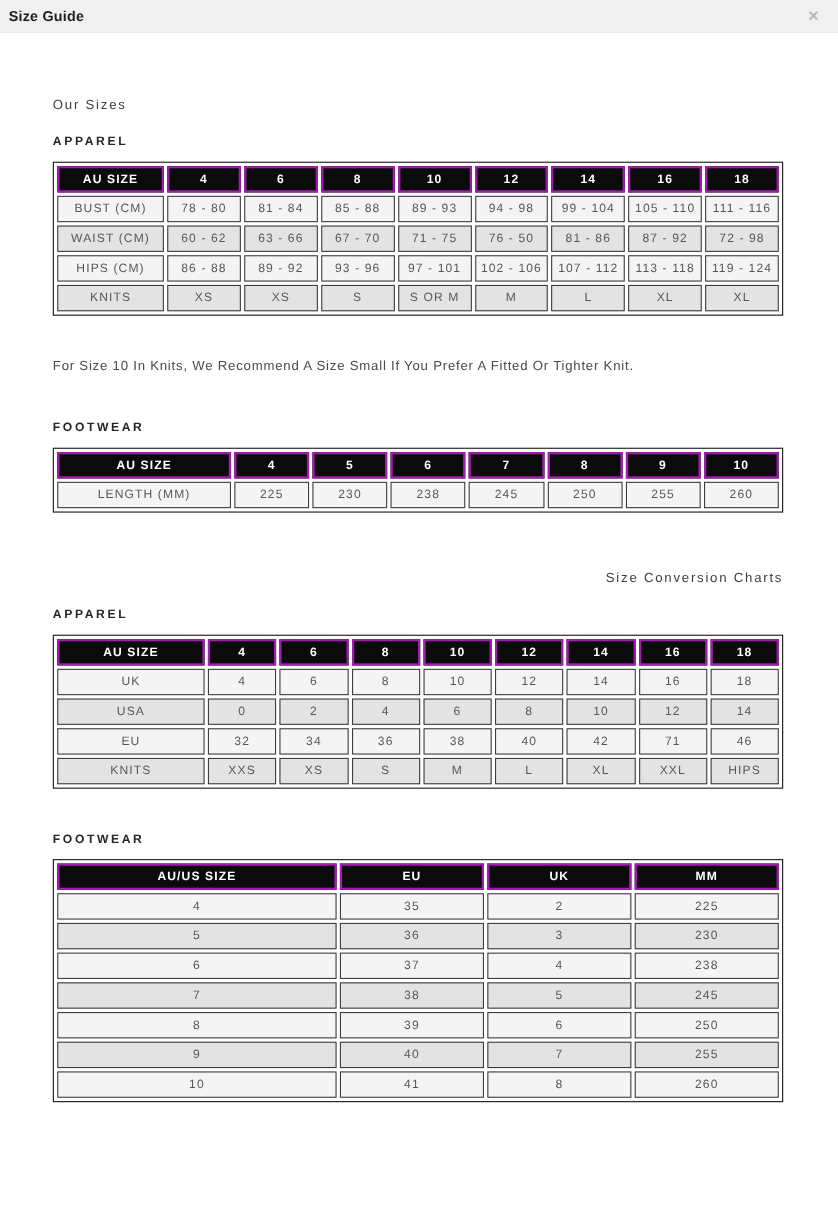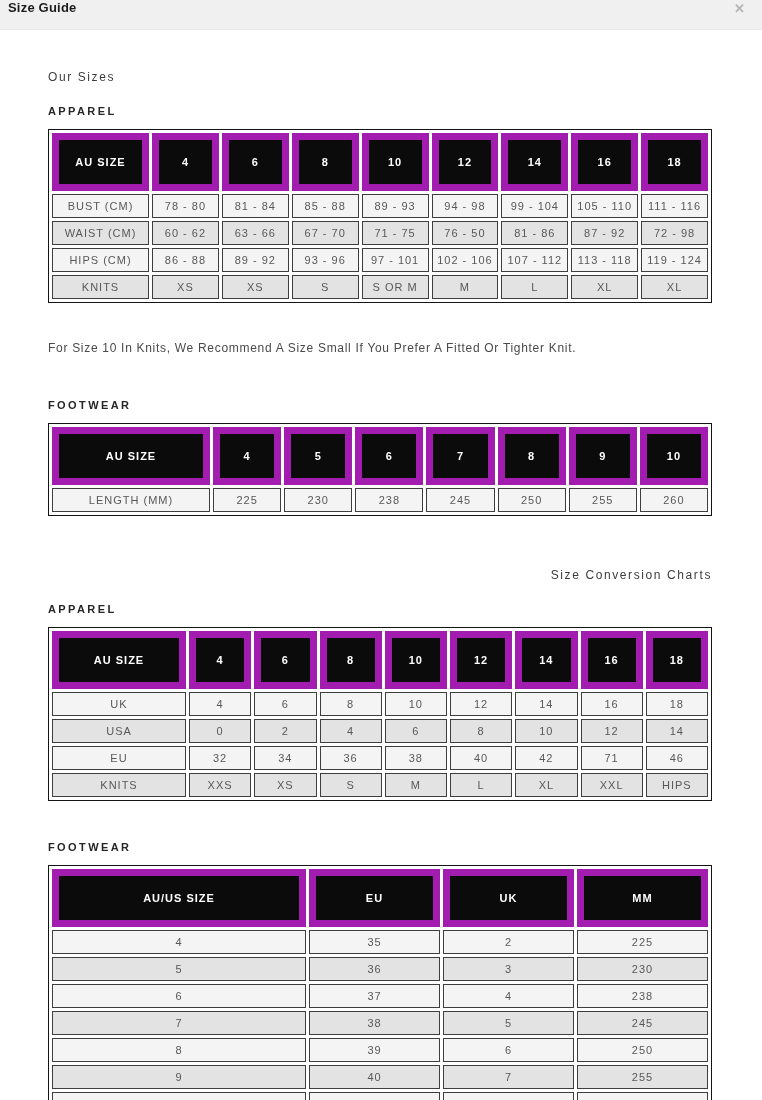"Size Guide" .modal-header { align-items: flex-start -> center }
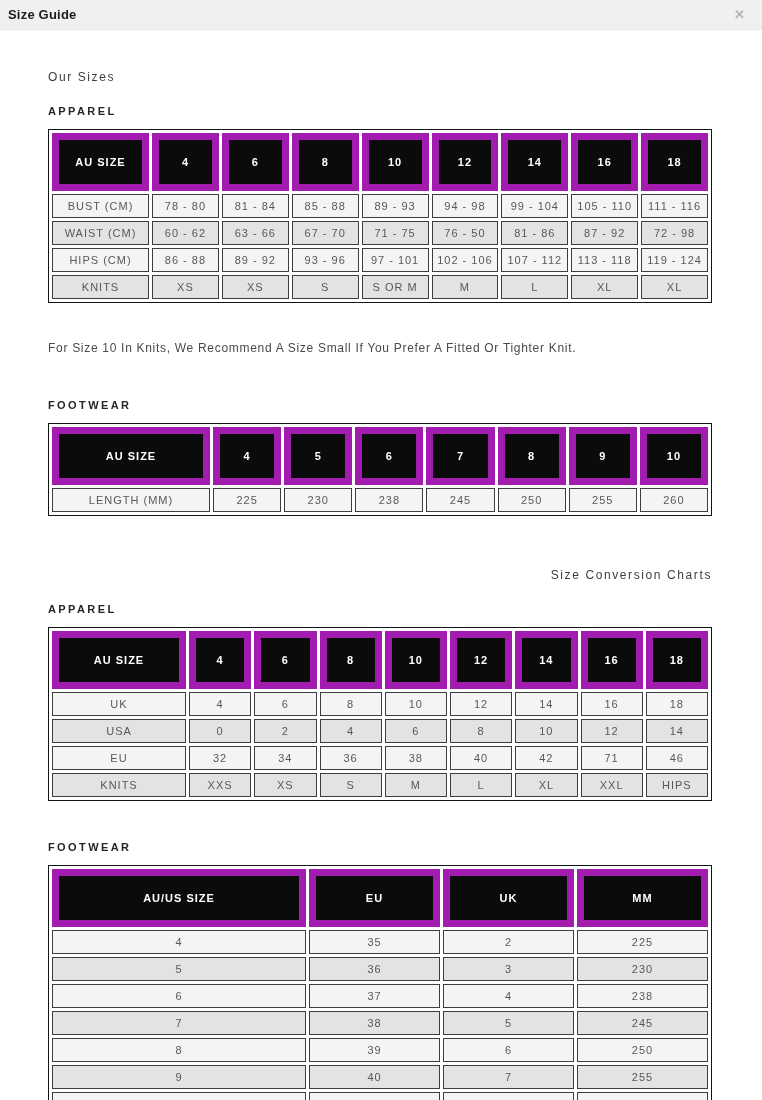"Our Sizes" .heading-our-sizes { padding-top: 40px -> 58px }
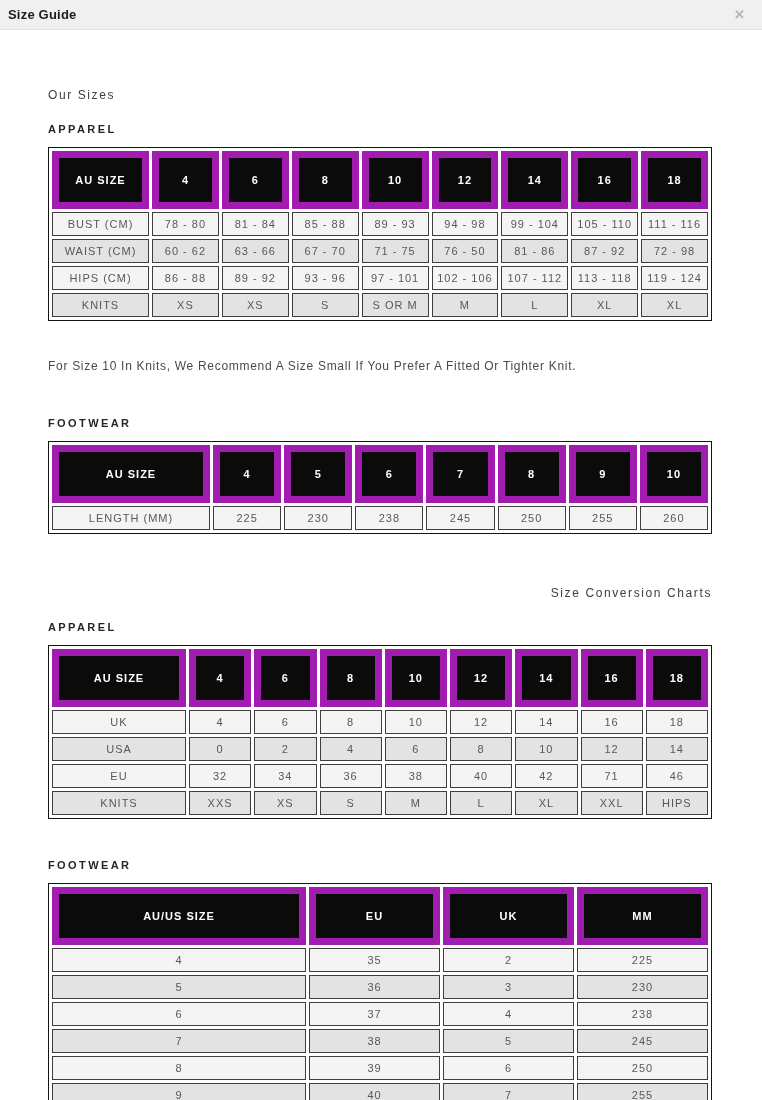"AU SIZE" th { border: 7px solid #a21caf -> 2px solid #a21caf; padding: 16px 2px -> 4px 2px }
